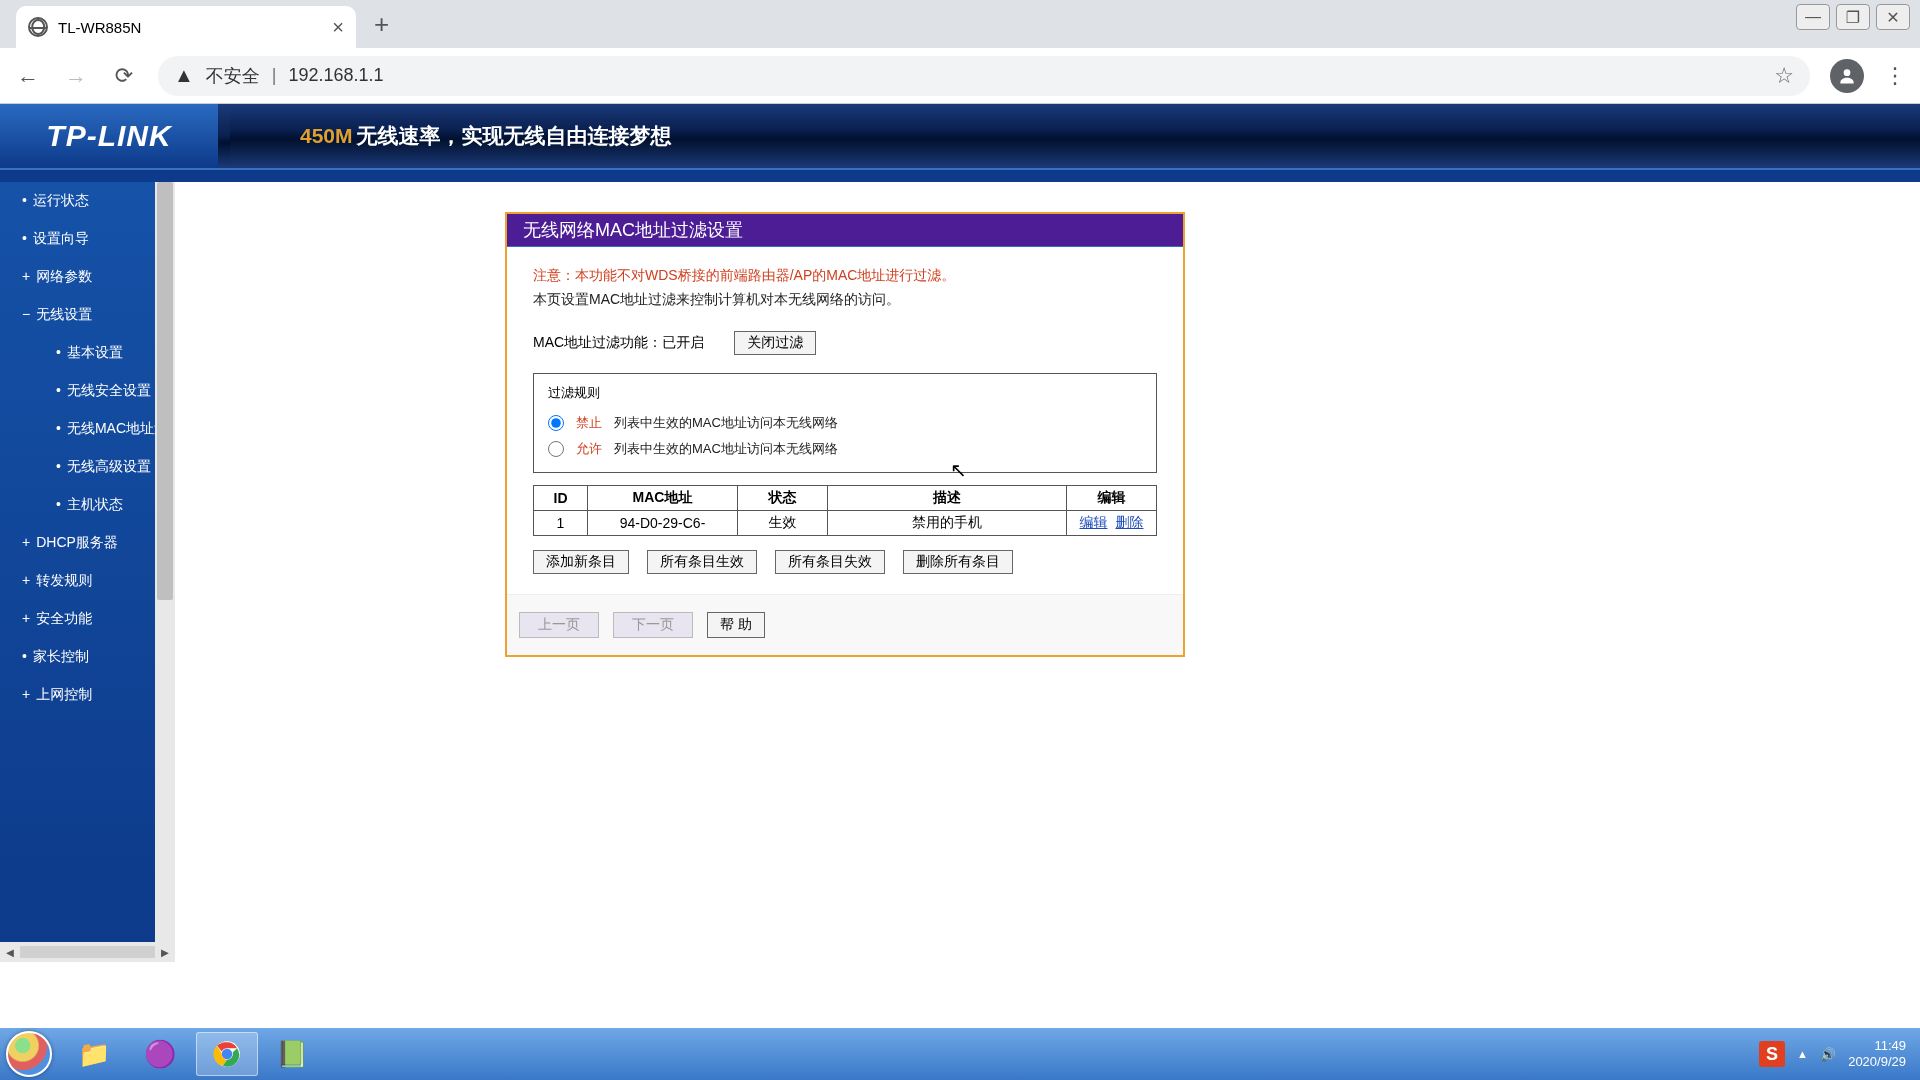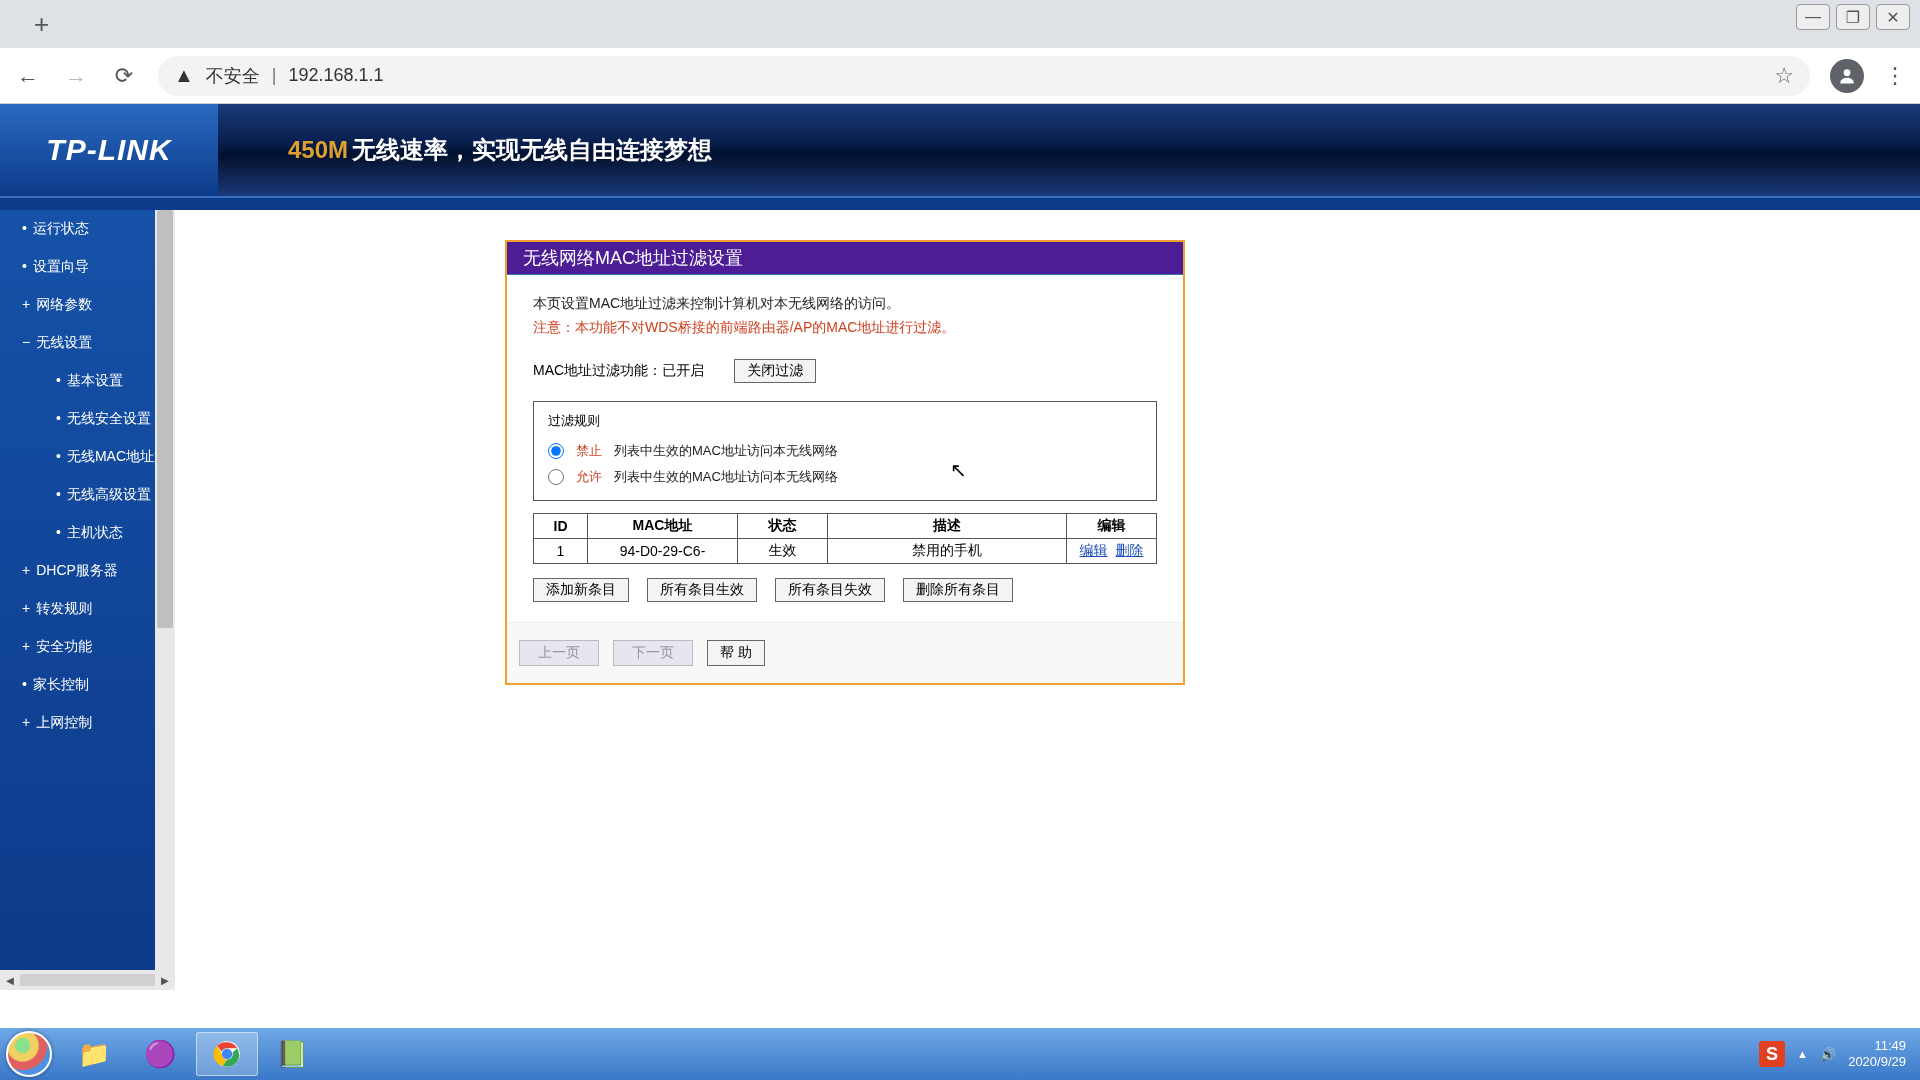"TL-WR885N" div.tab { html: none -> <div> <span></span> <span>TL-WR885N</span> <span>×</span> </div> }
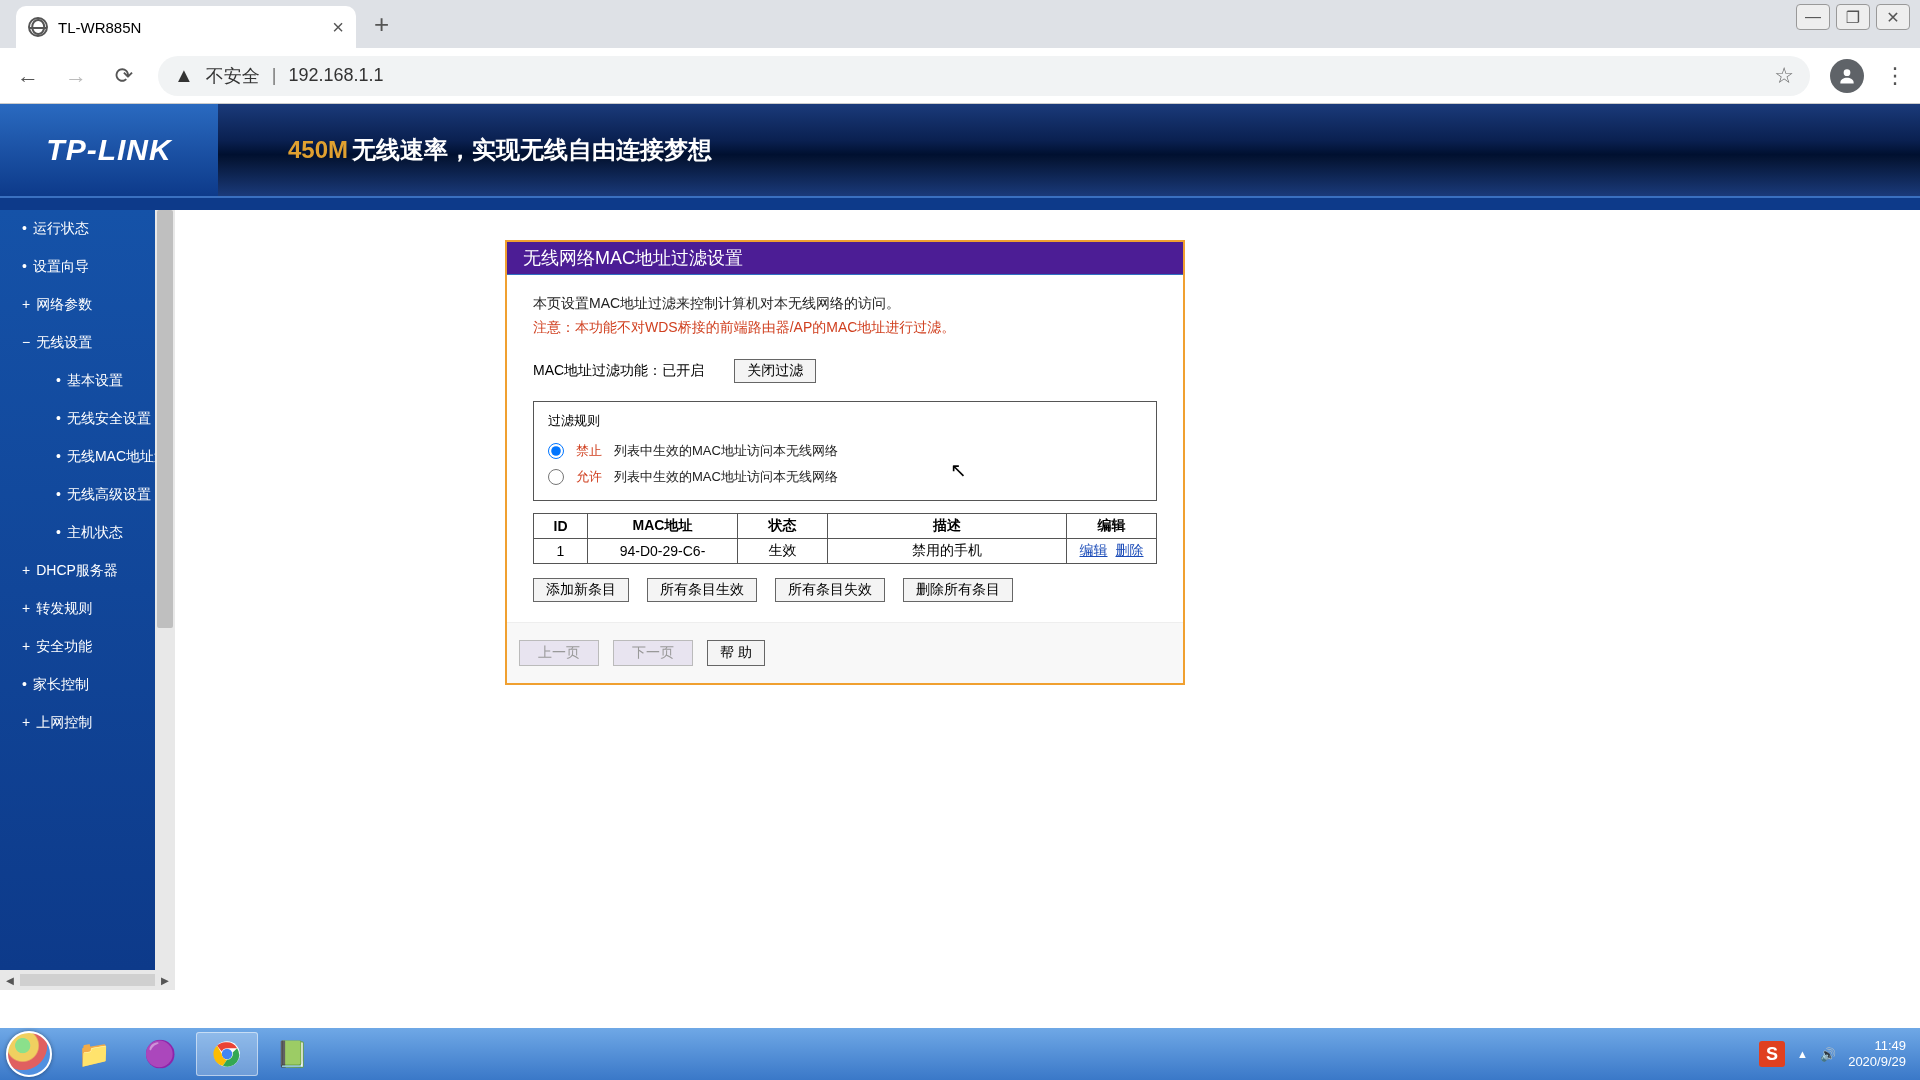"TP-LINK" .router-header { gap: none -> 12px; height: 92px -> 64px }
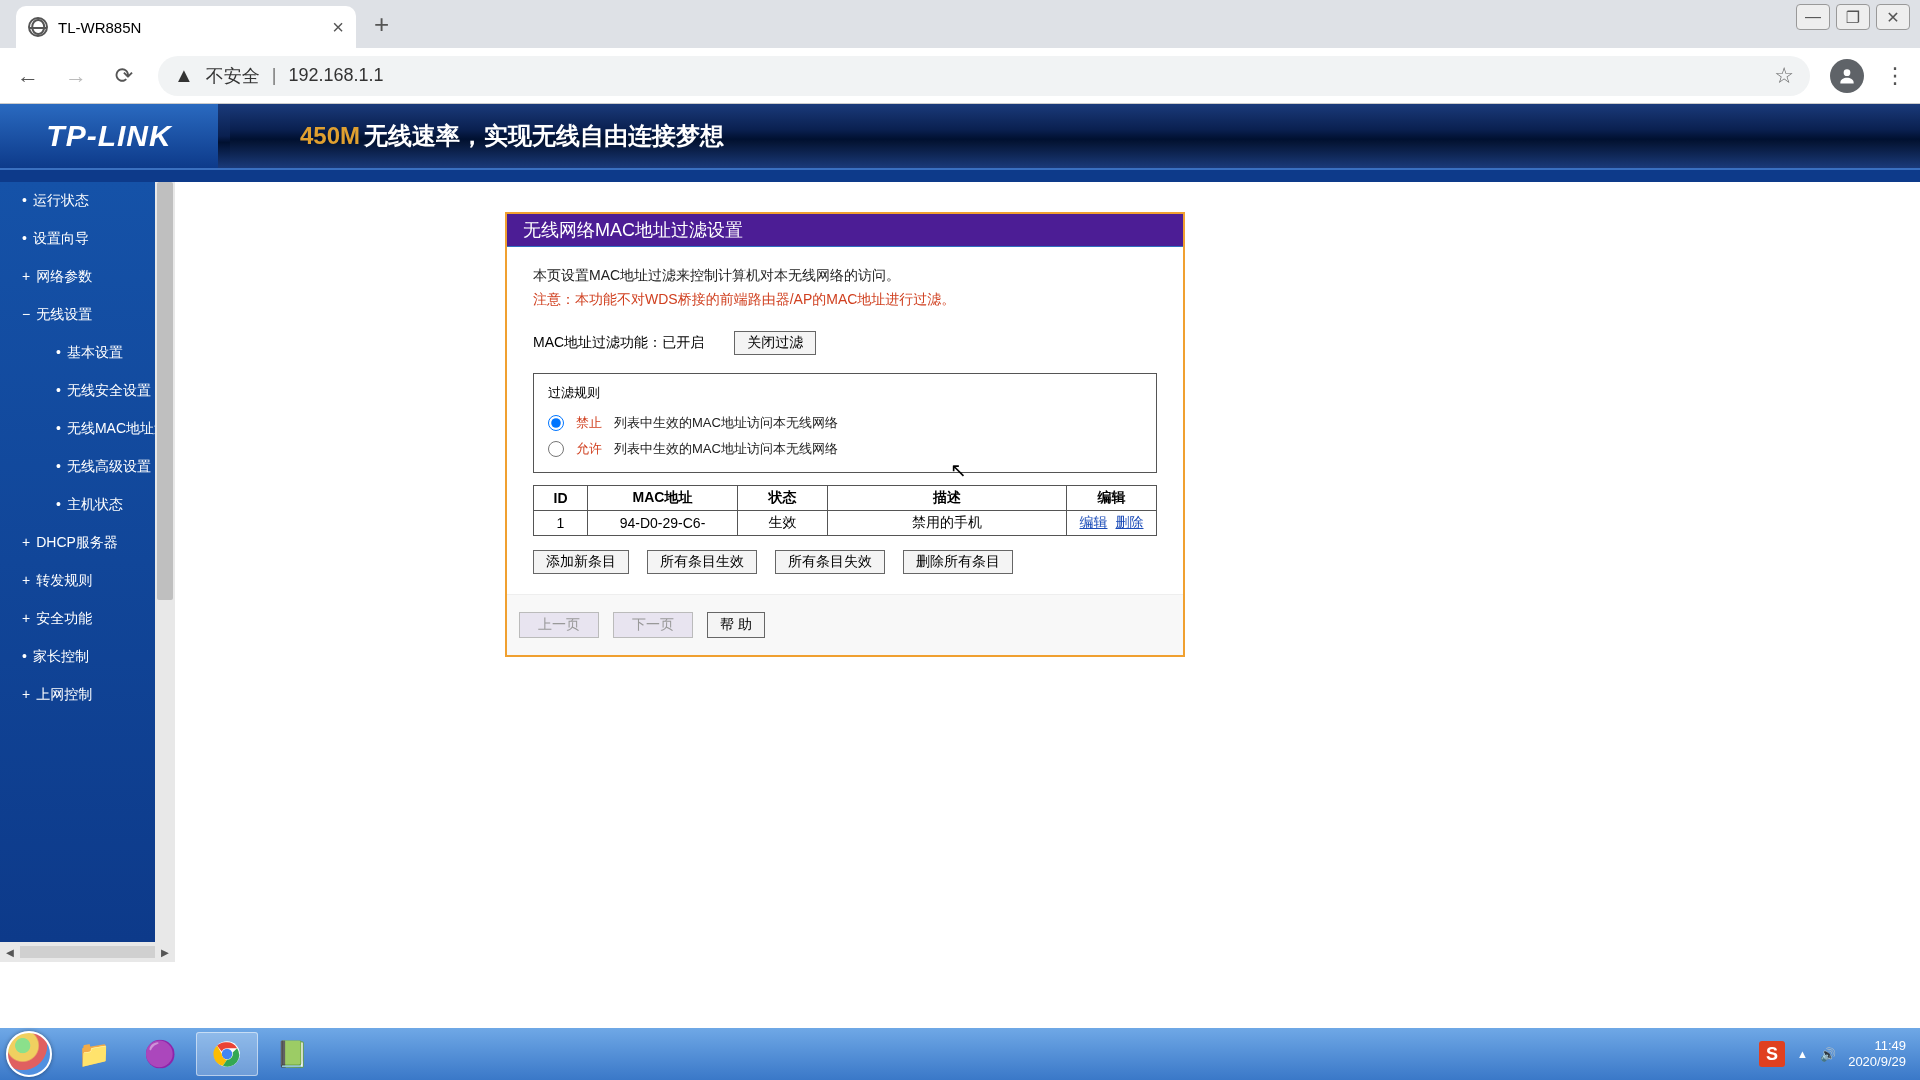"450M" .banner-box { font-size: 24px -> 21px }
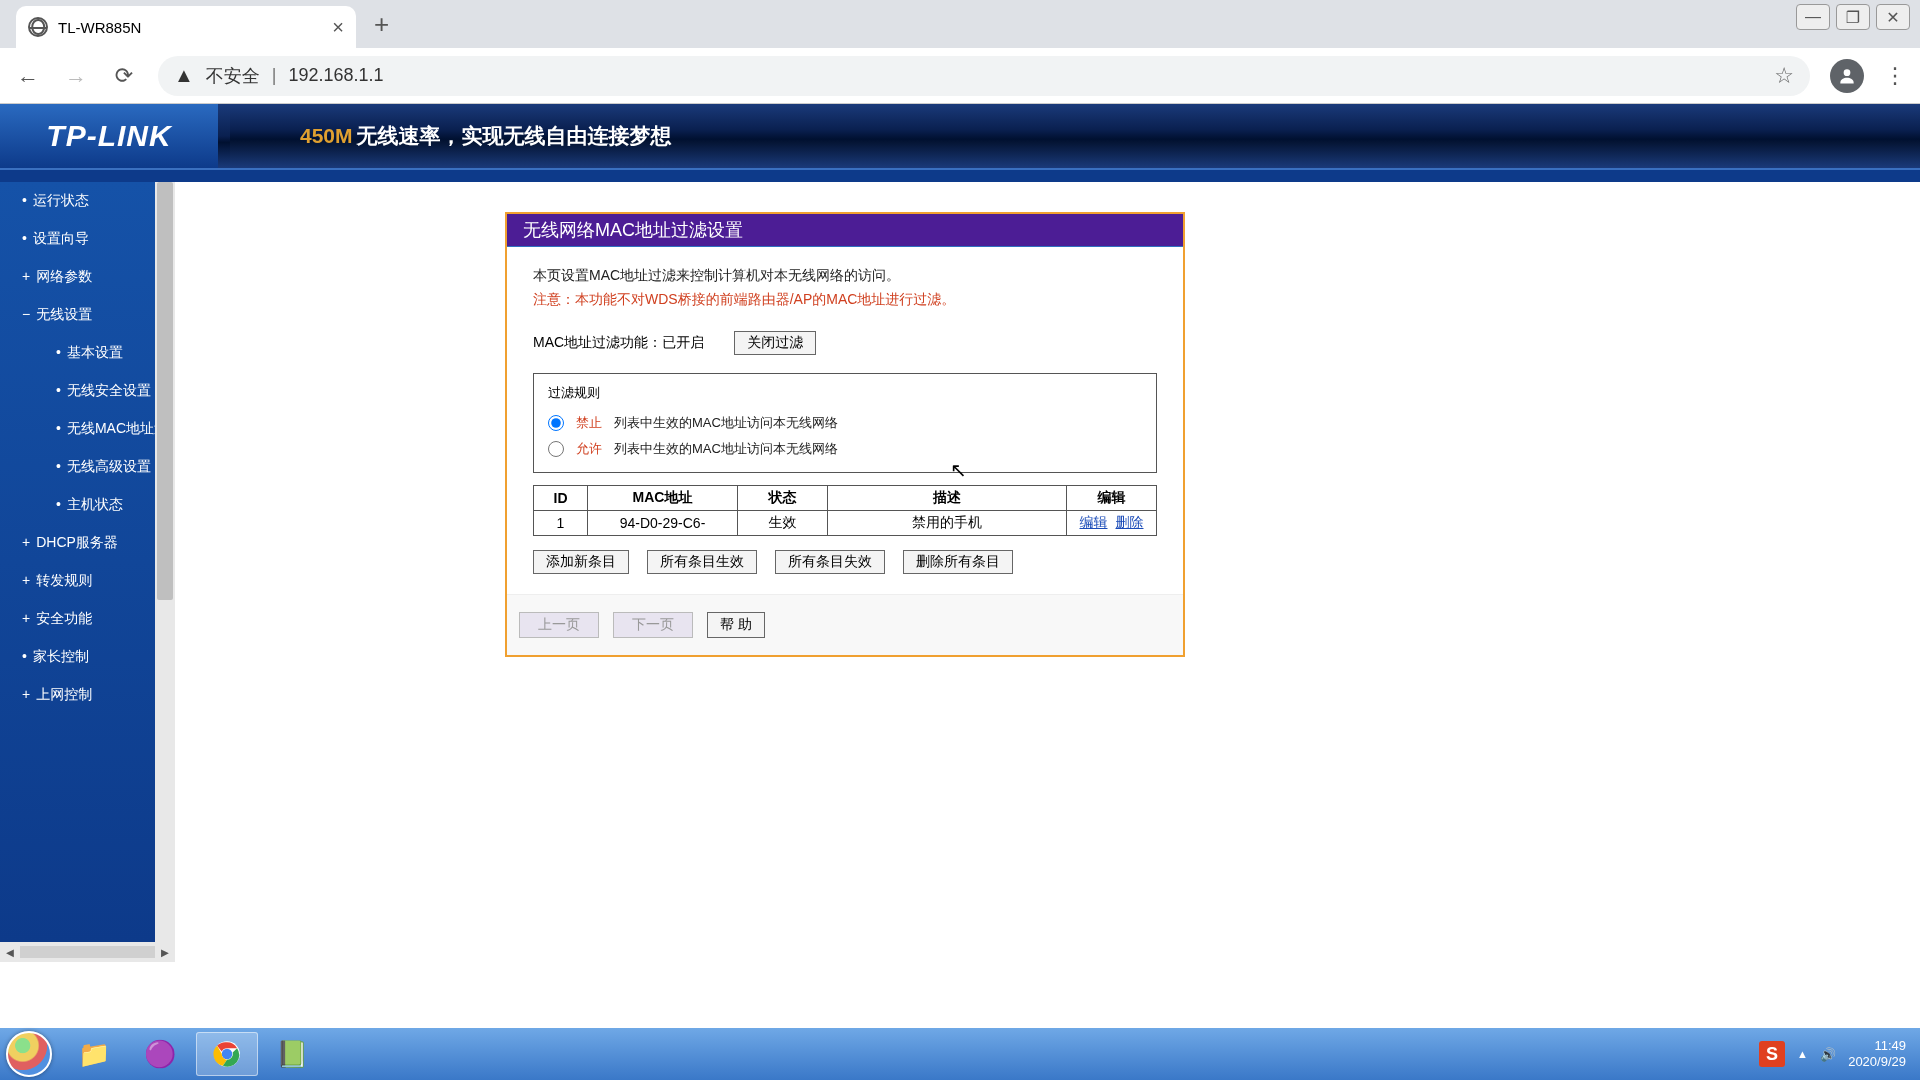"本页设置MAC地址过滤来控制计算机对本无线网络的访问。" div.desc-row { order: before "注意：本功能不对WDS桥接的前端路由器/AP的MAC地址进行过滤。" -> after "注意：本功能不对WDS桥接的前端路由器/AP的MAC地址进行过滤。" }
